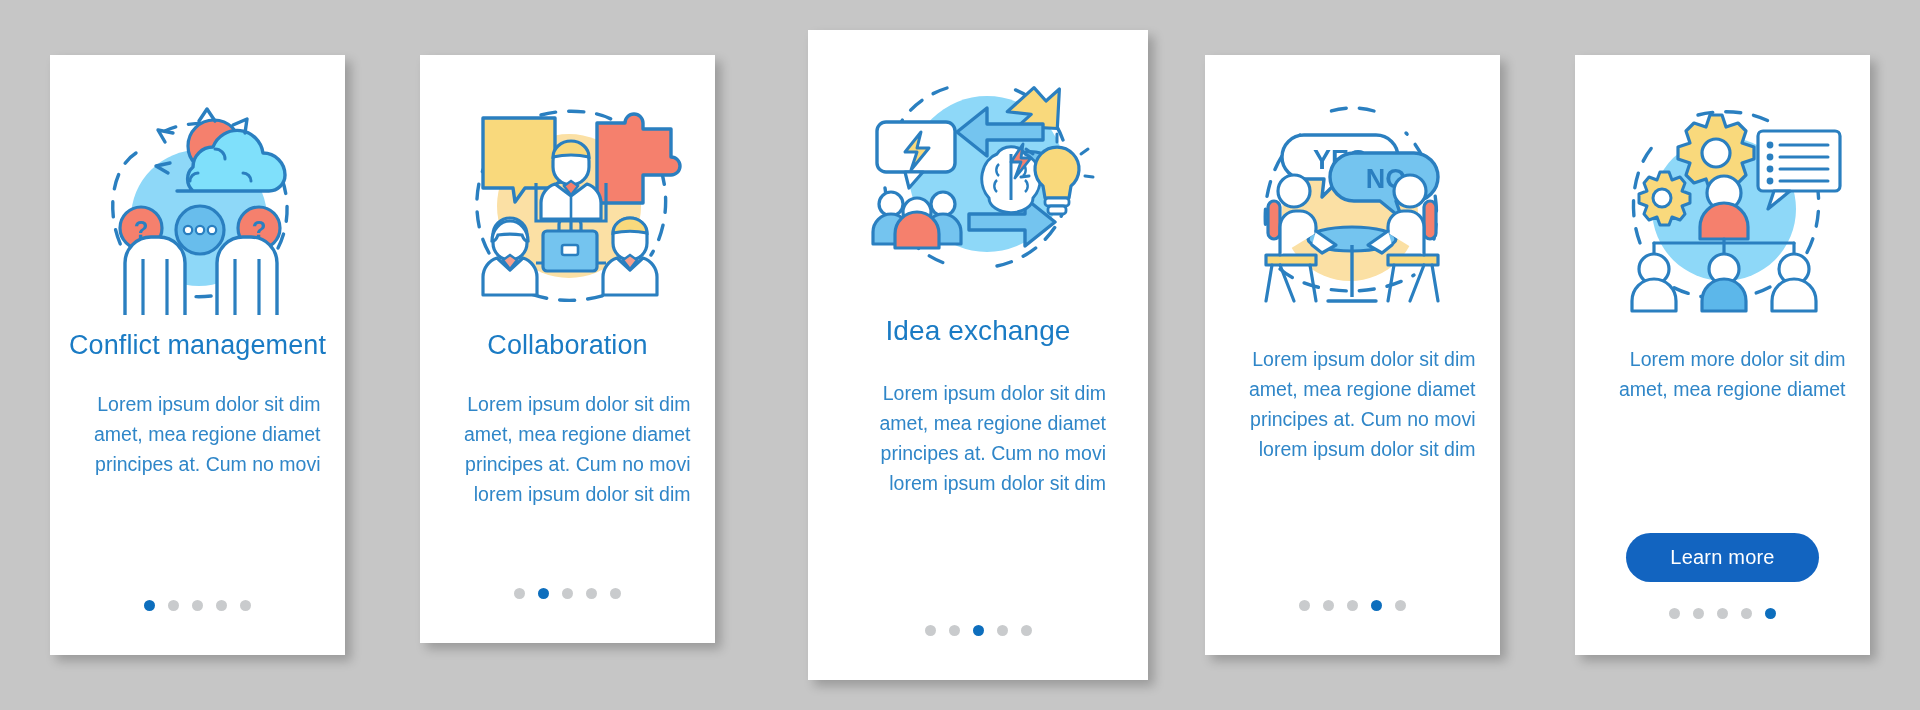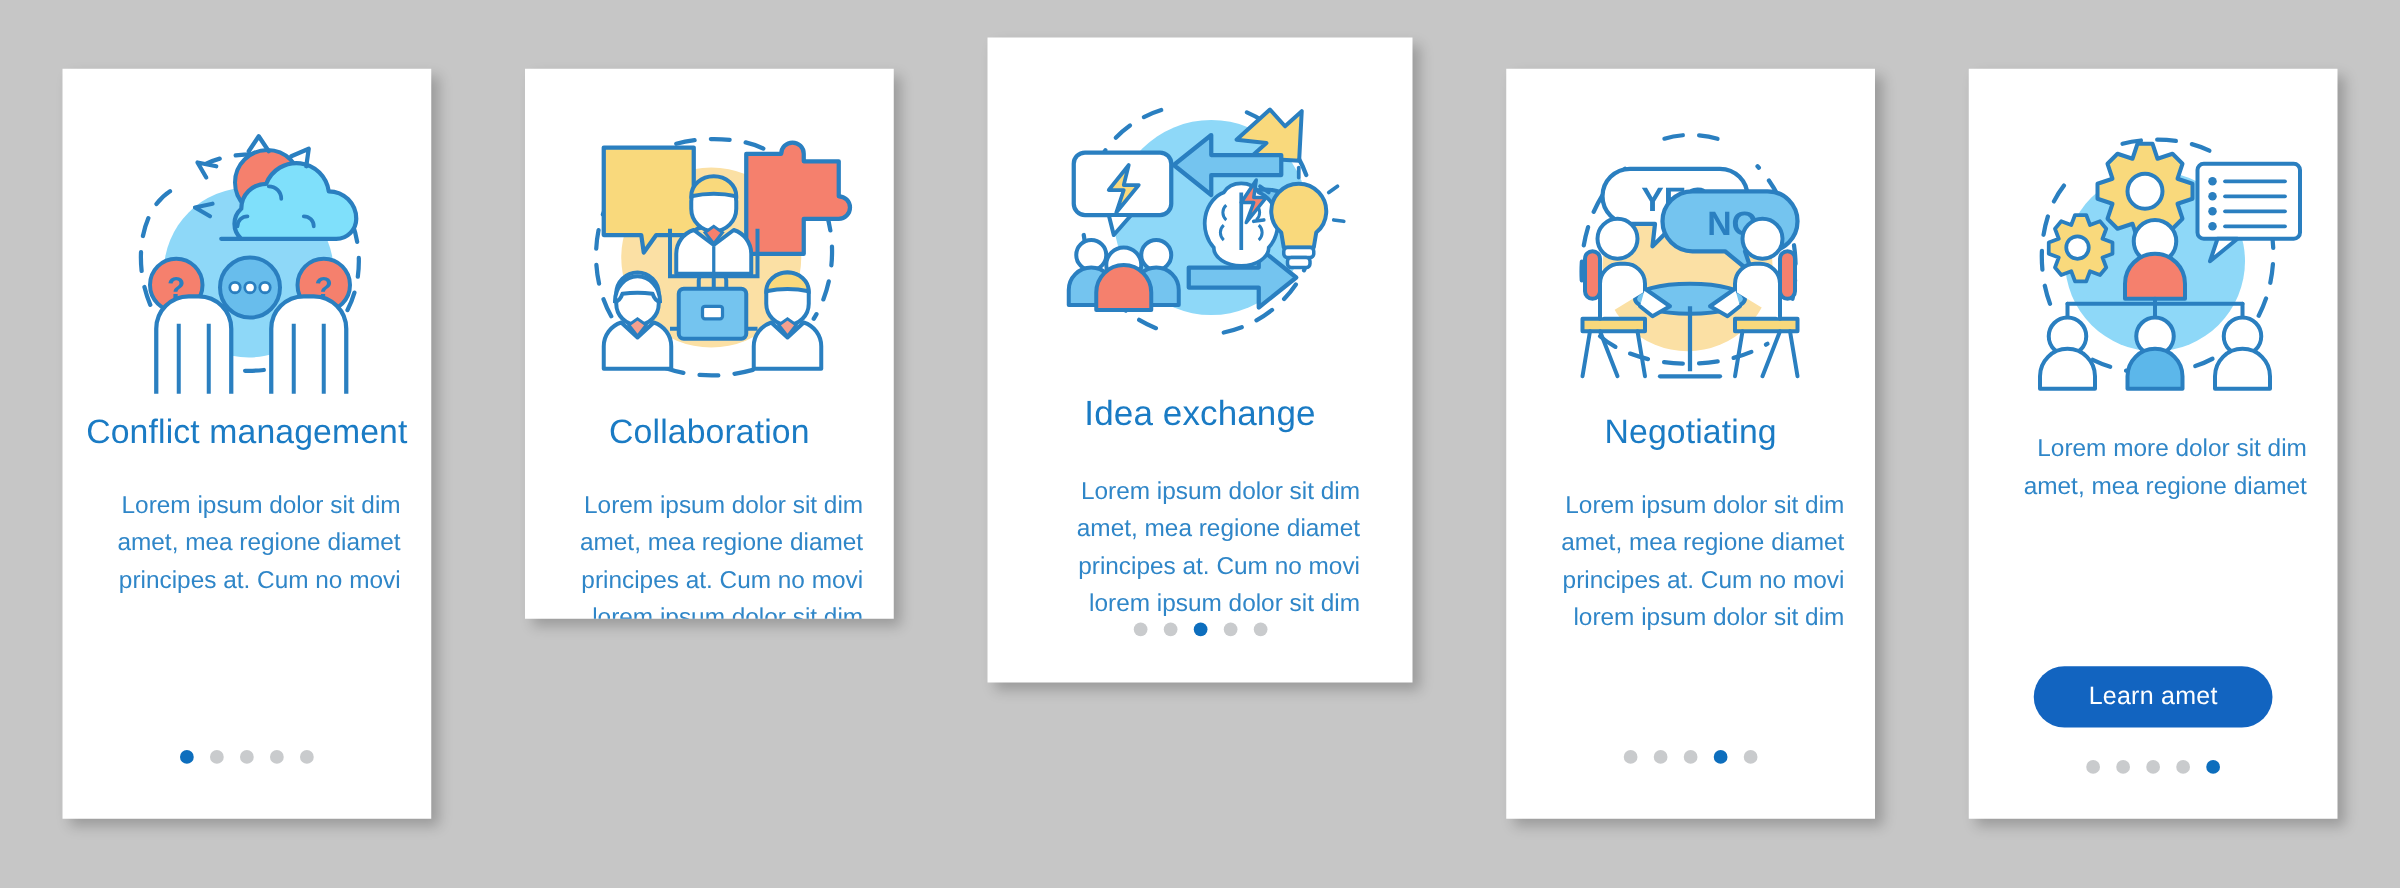"Collaboration" .card-2 { height: 440px -> 588px }
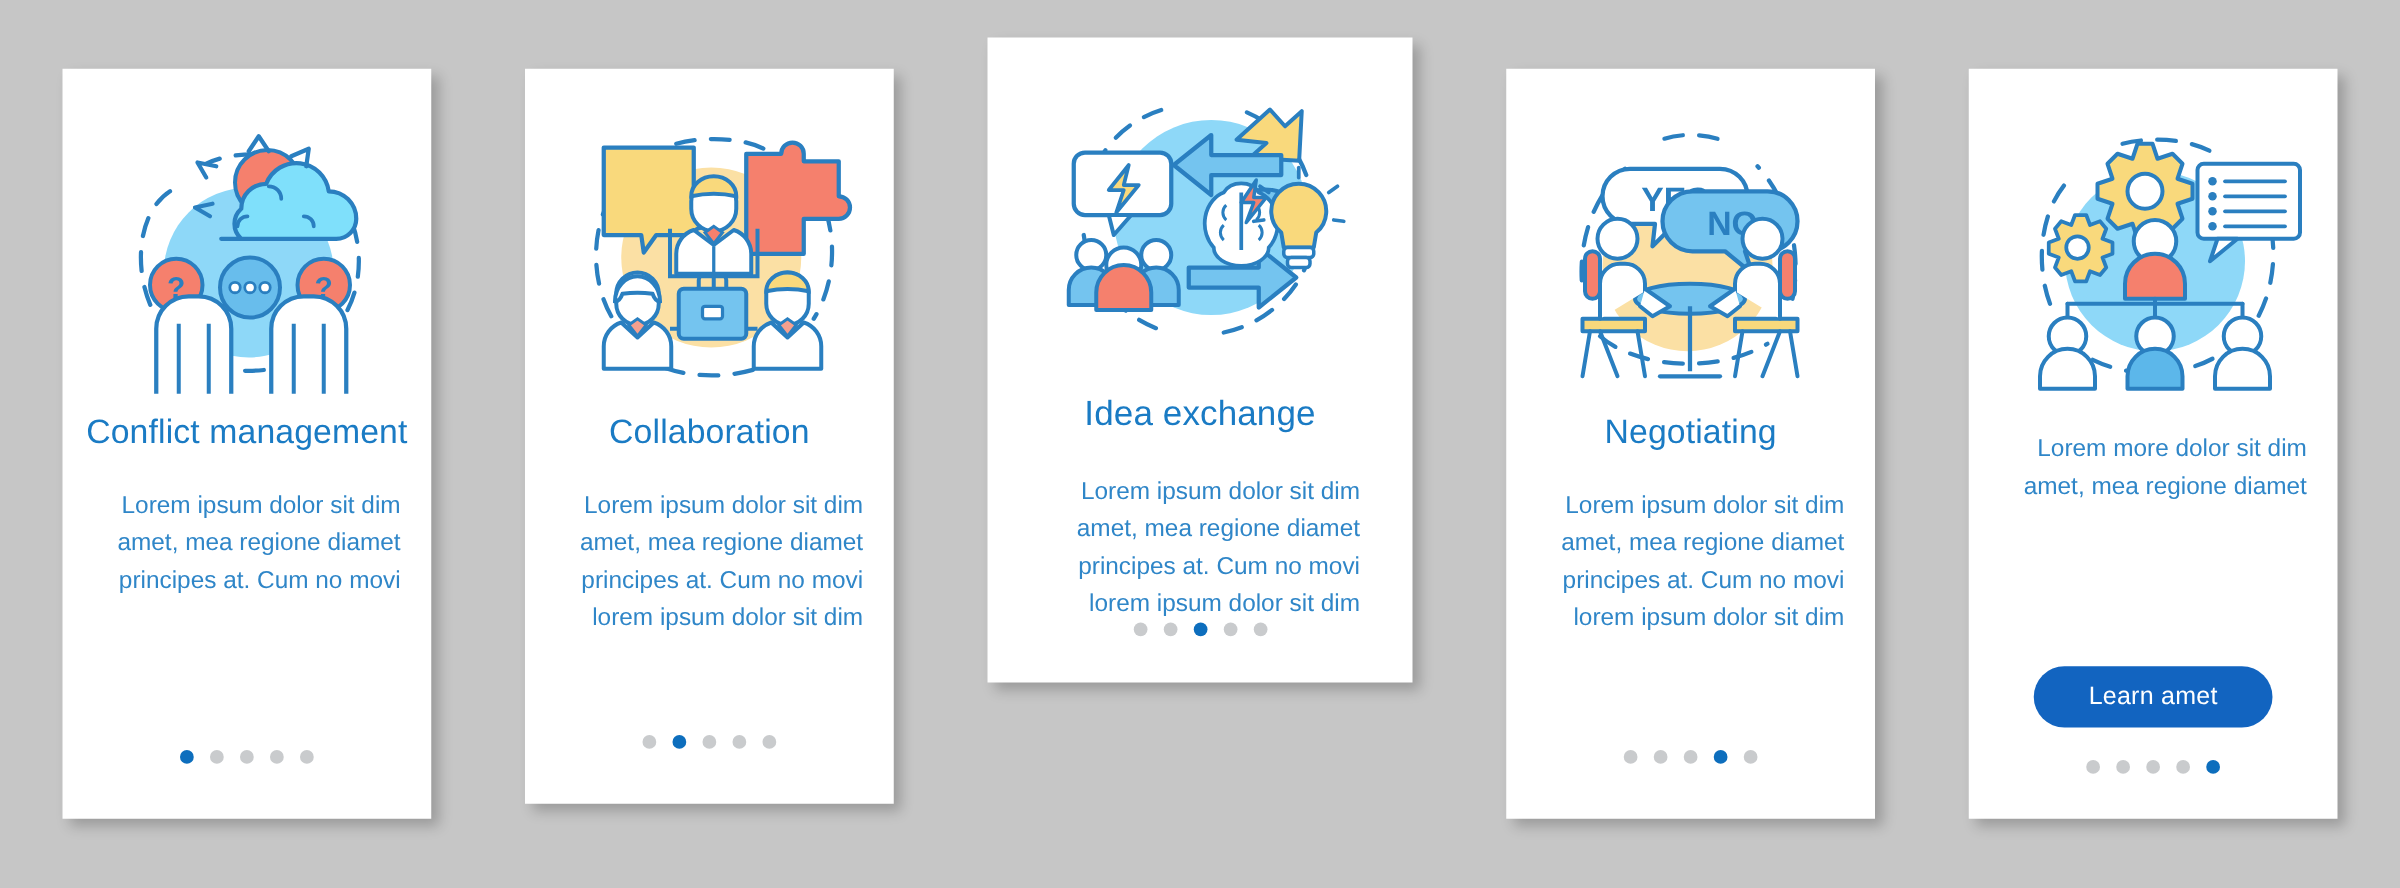"Idea exchange" .card-3 { height: 516px -> 650px; left: 790px -> 808px }
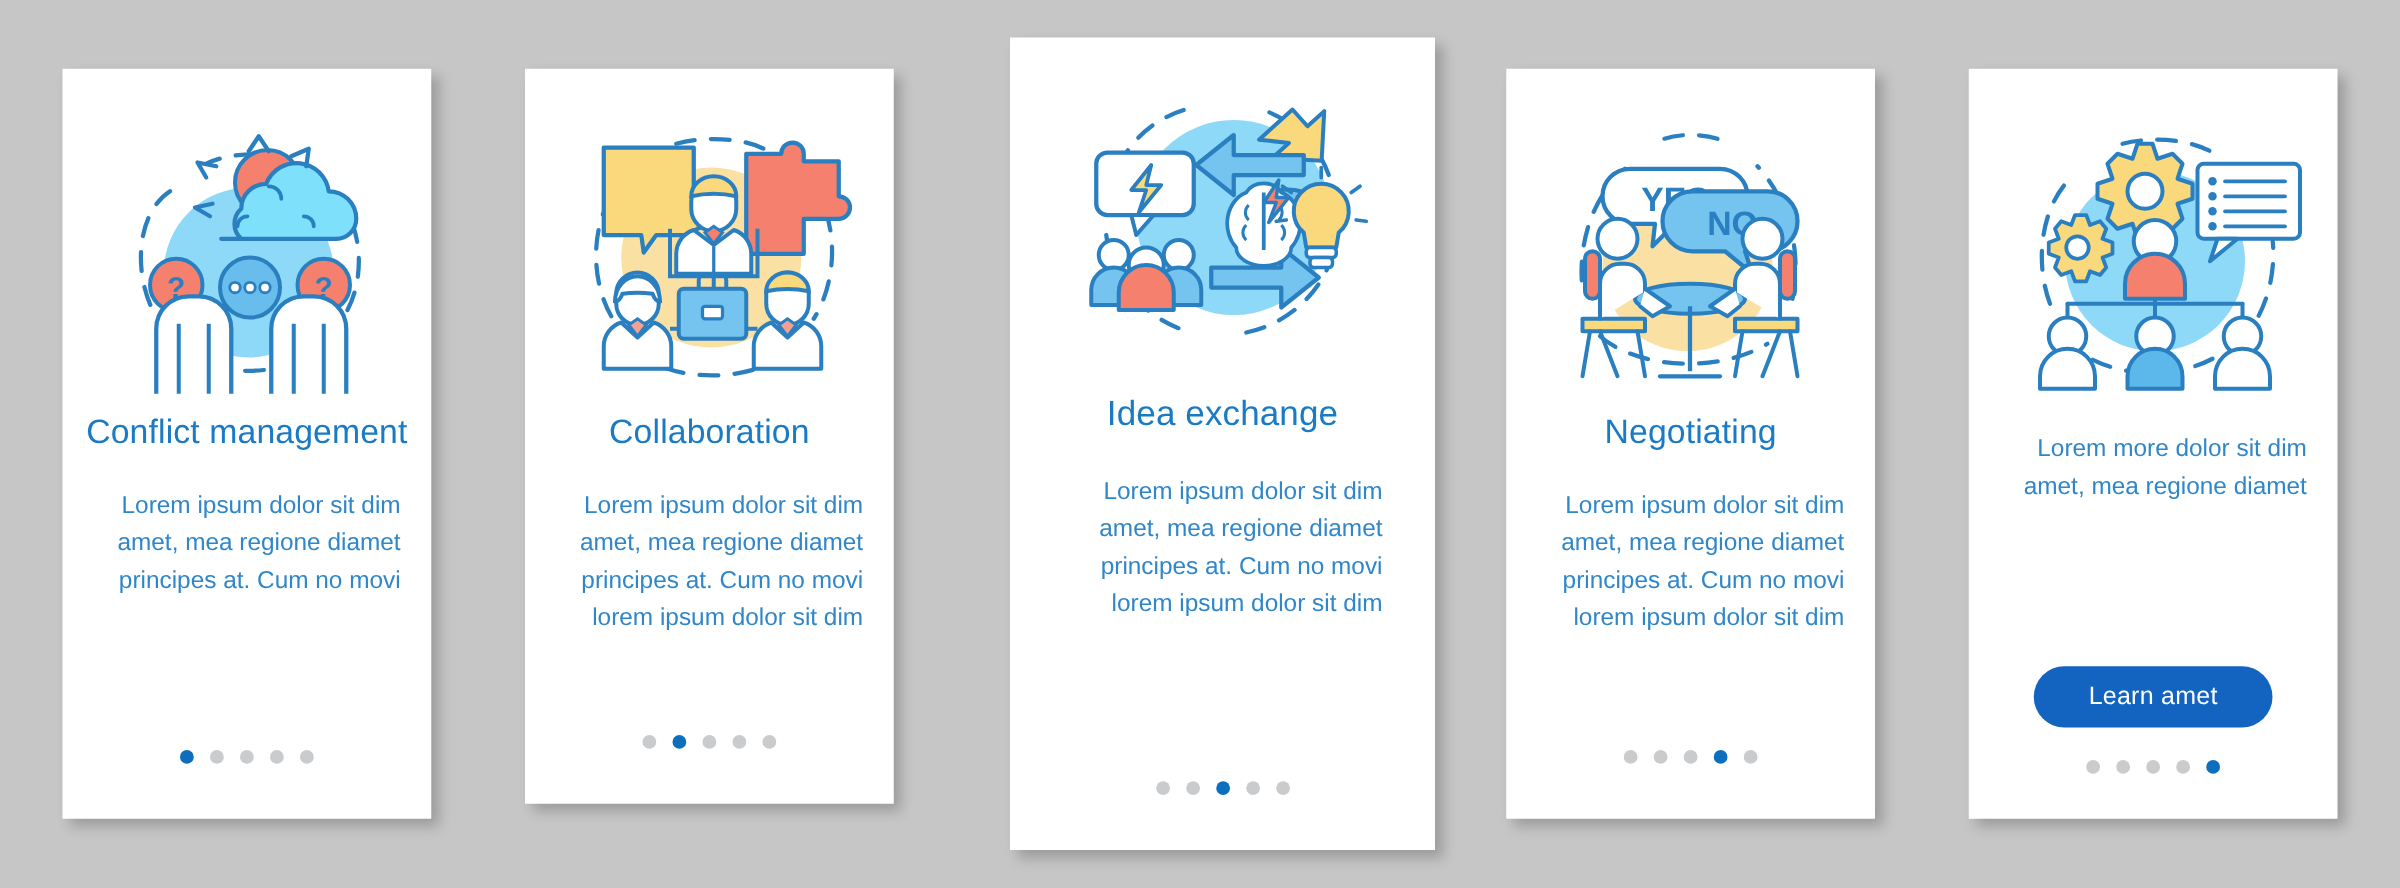"Negotiating" div.title { html: <div>Negotiating</div> -> none }
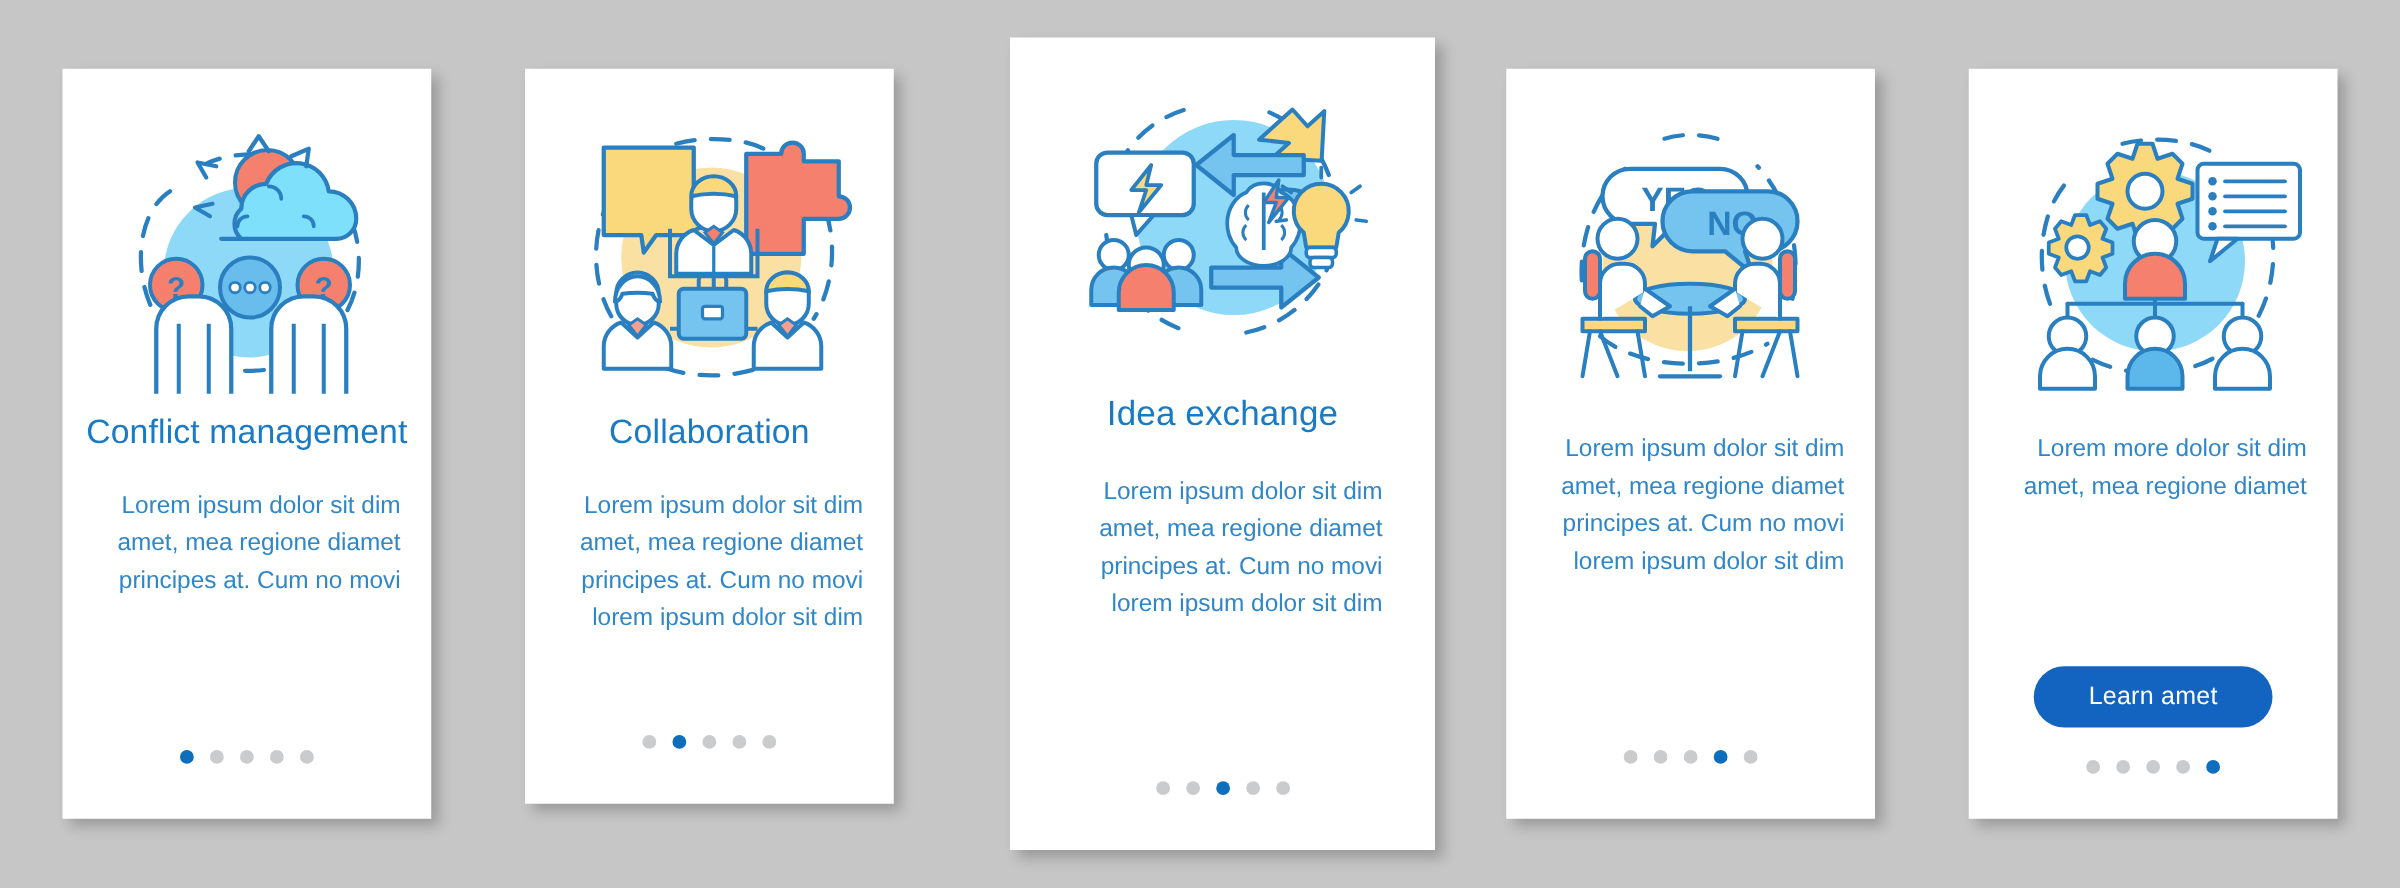"Learn amet" button.learn-more { text: amet -> more }
